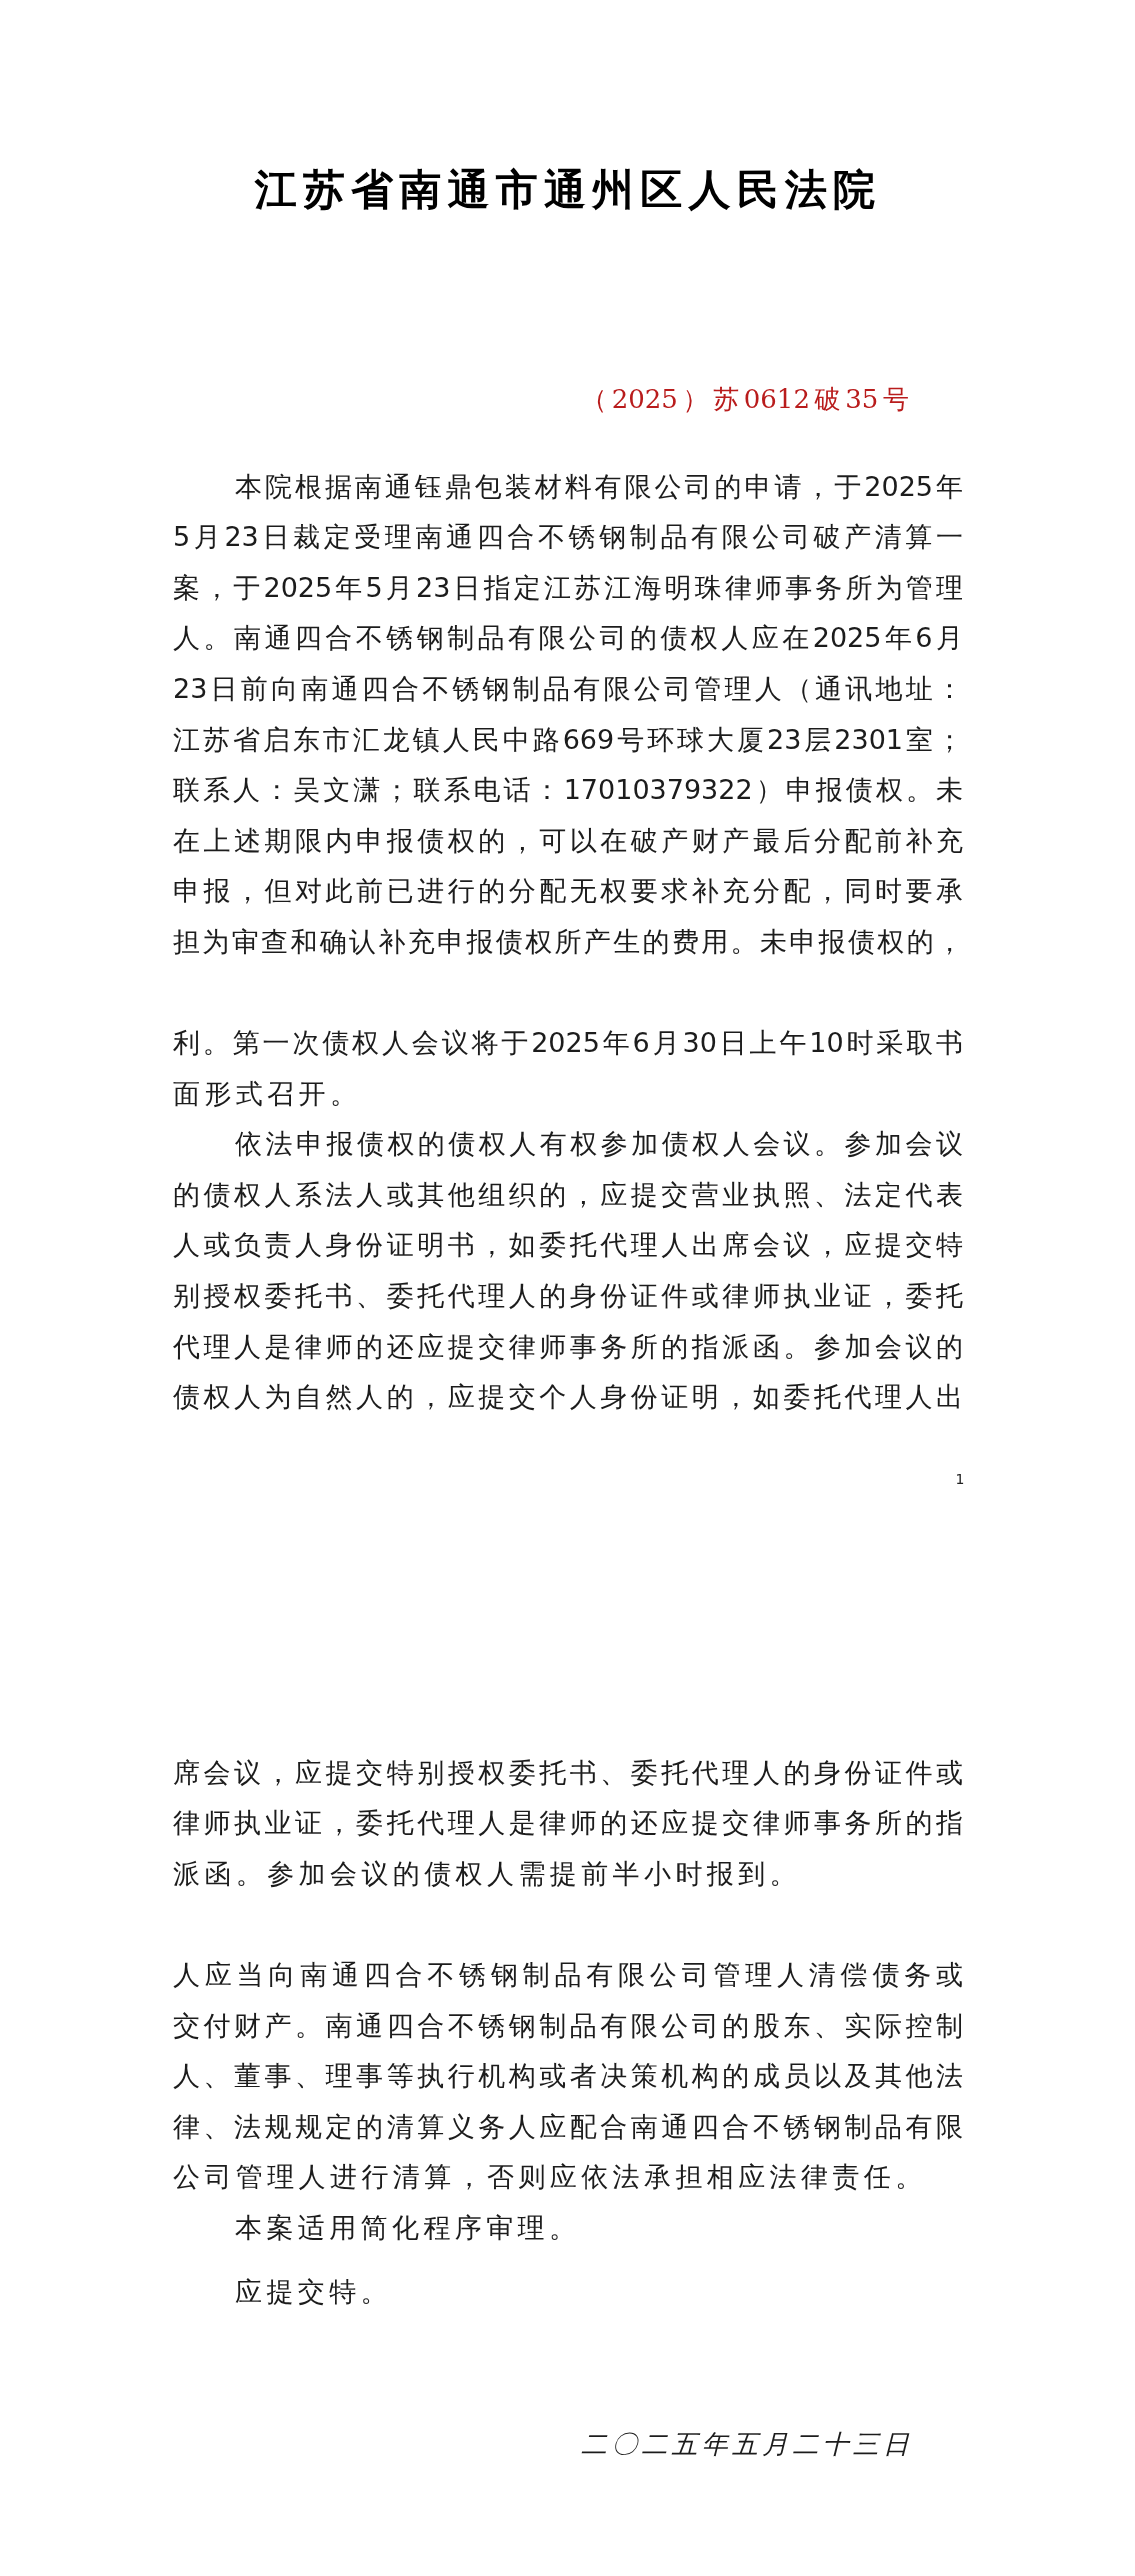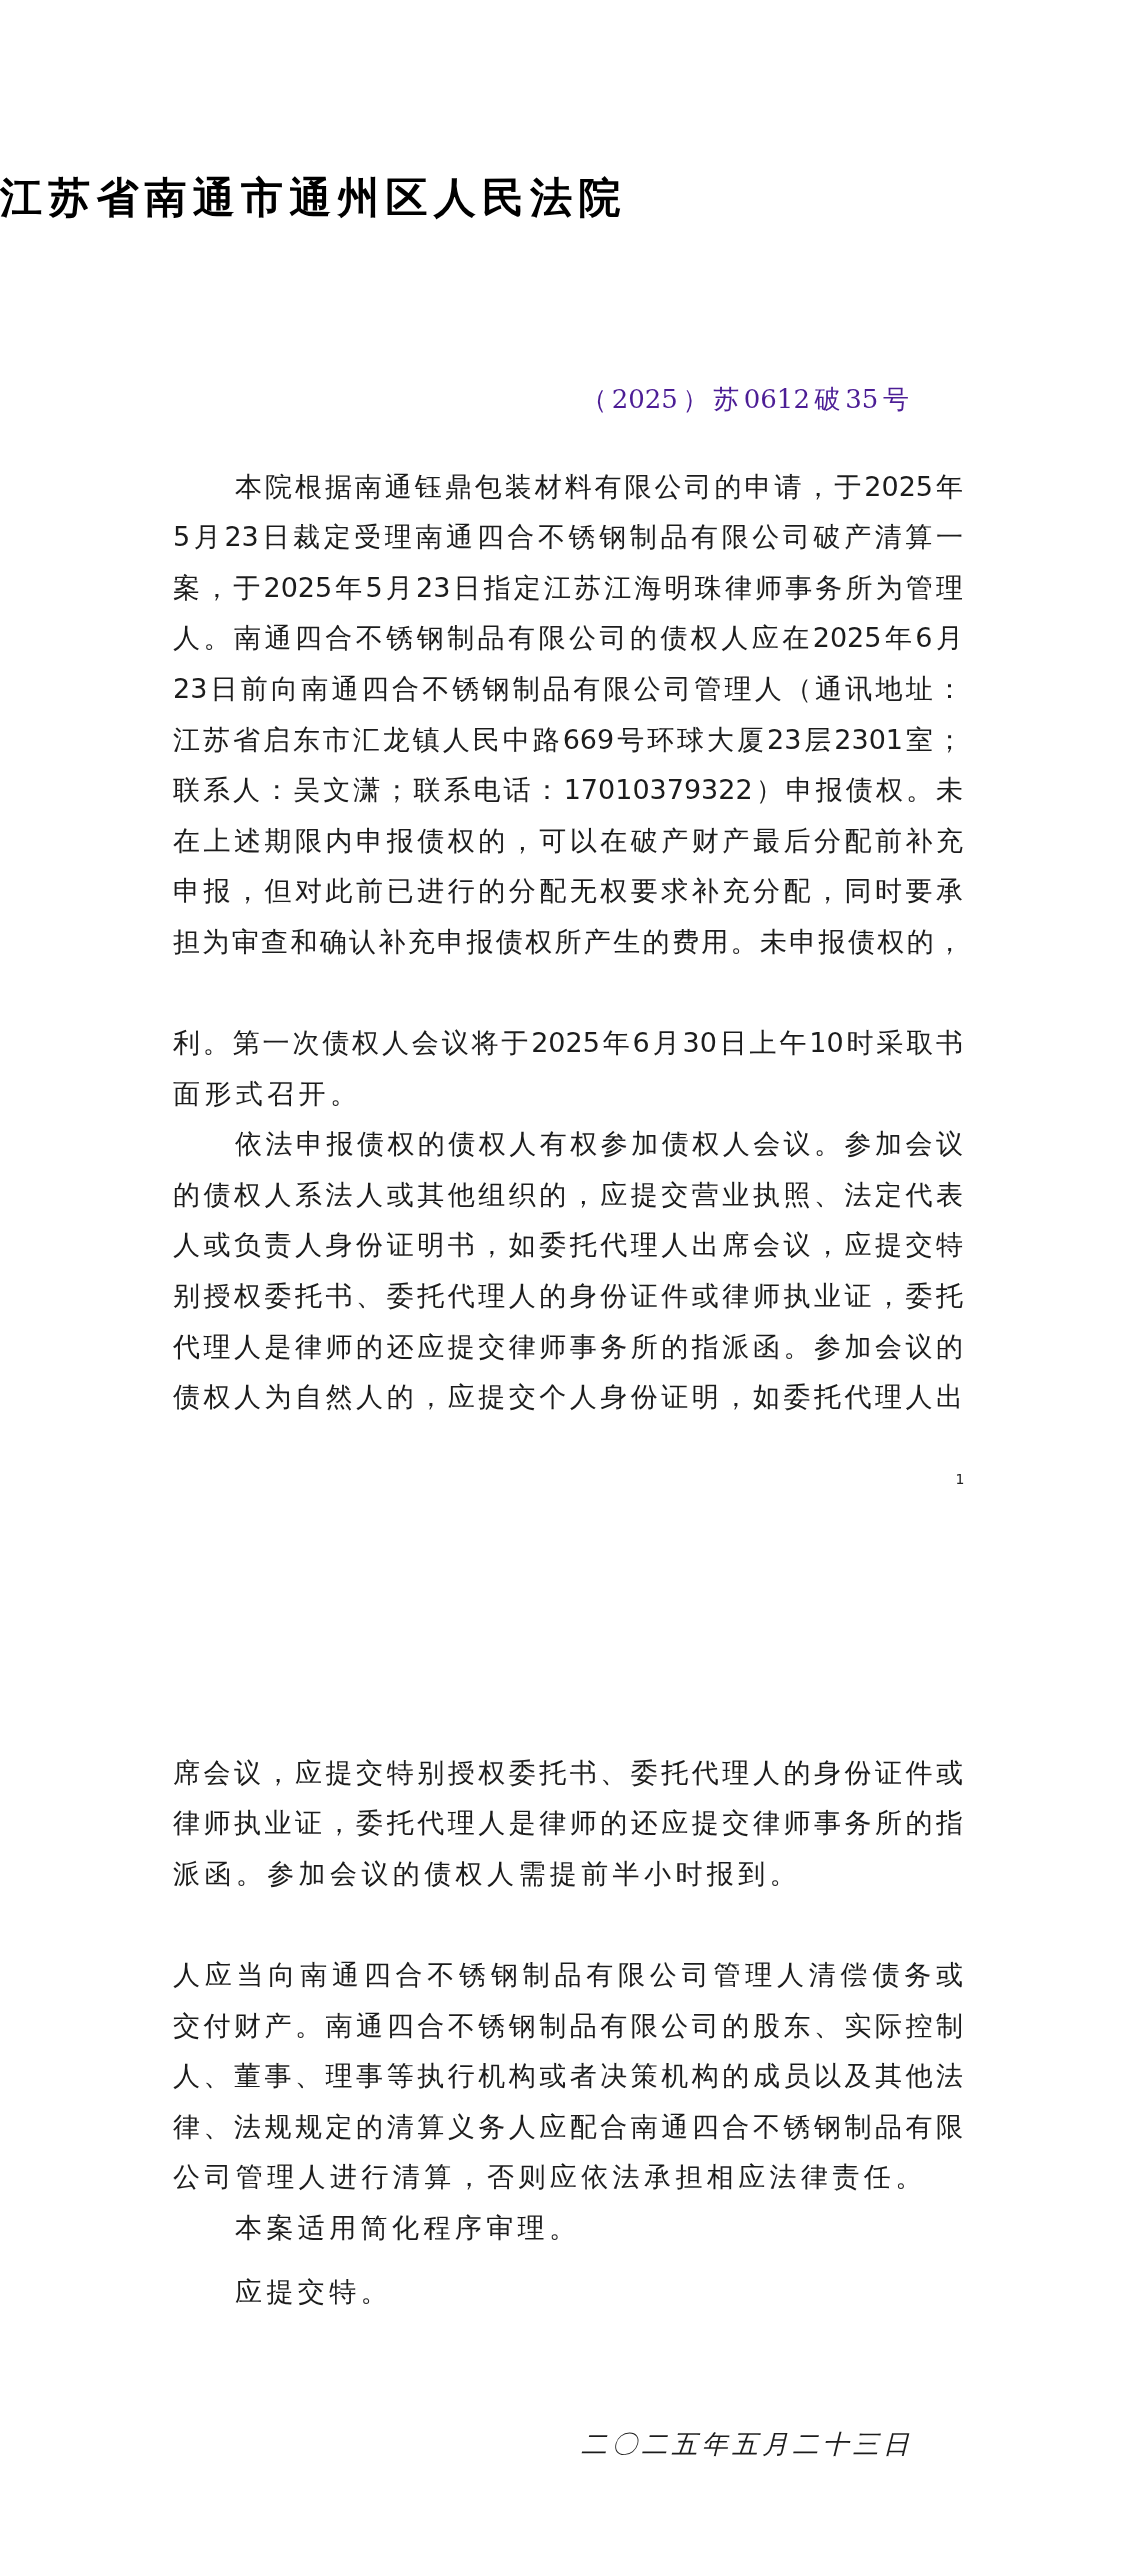"江苏省南通市通州区人民法院" .title { text-align: left -> center; top: 173px -> 165px }
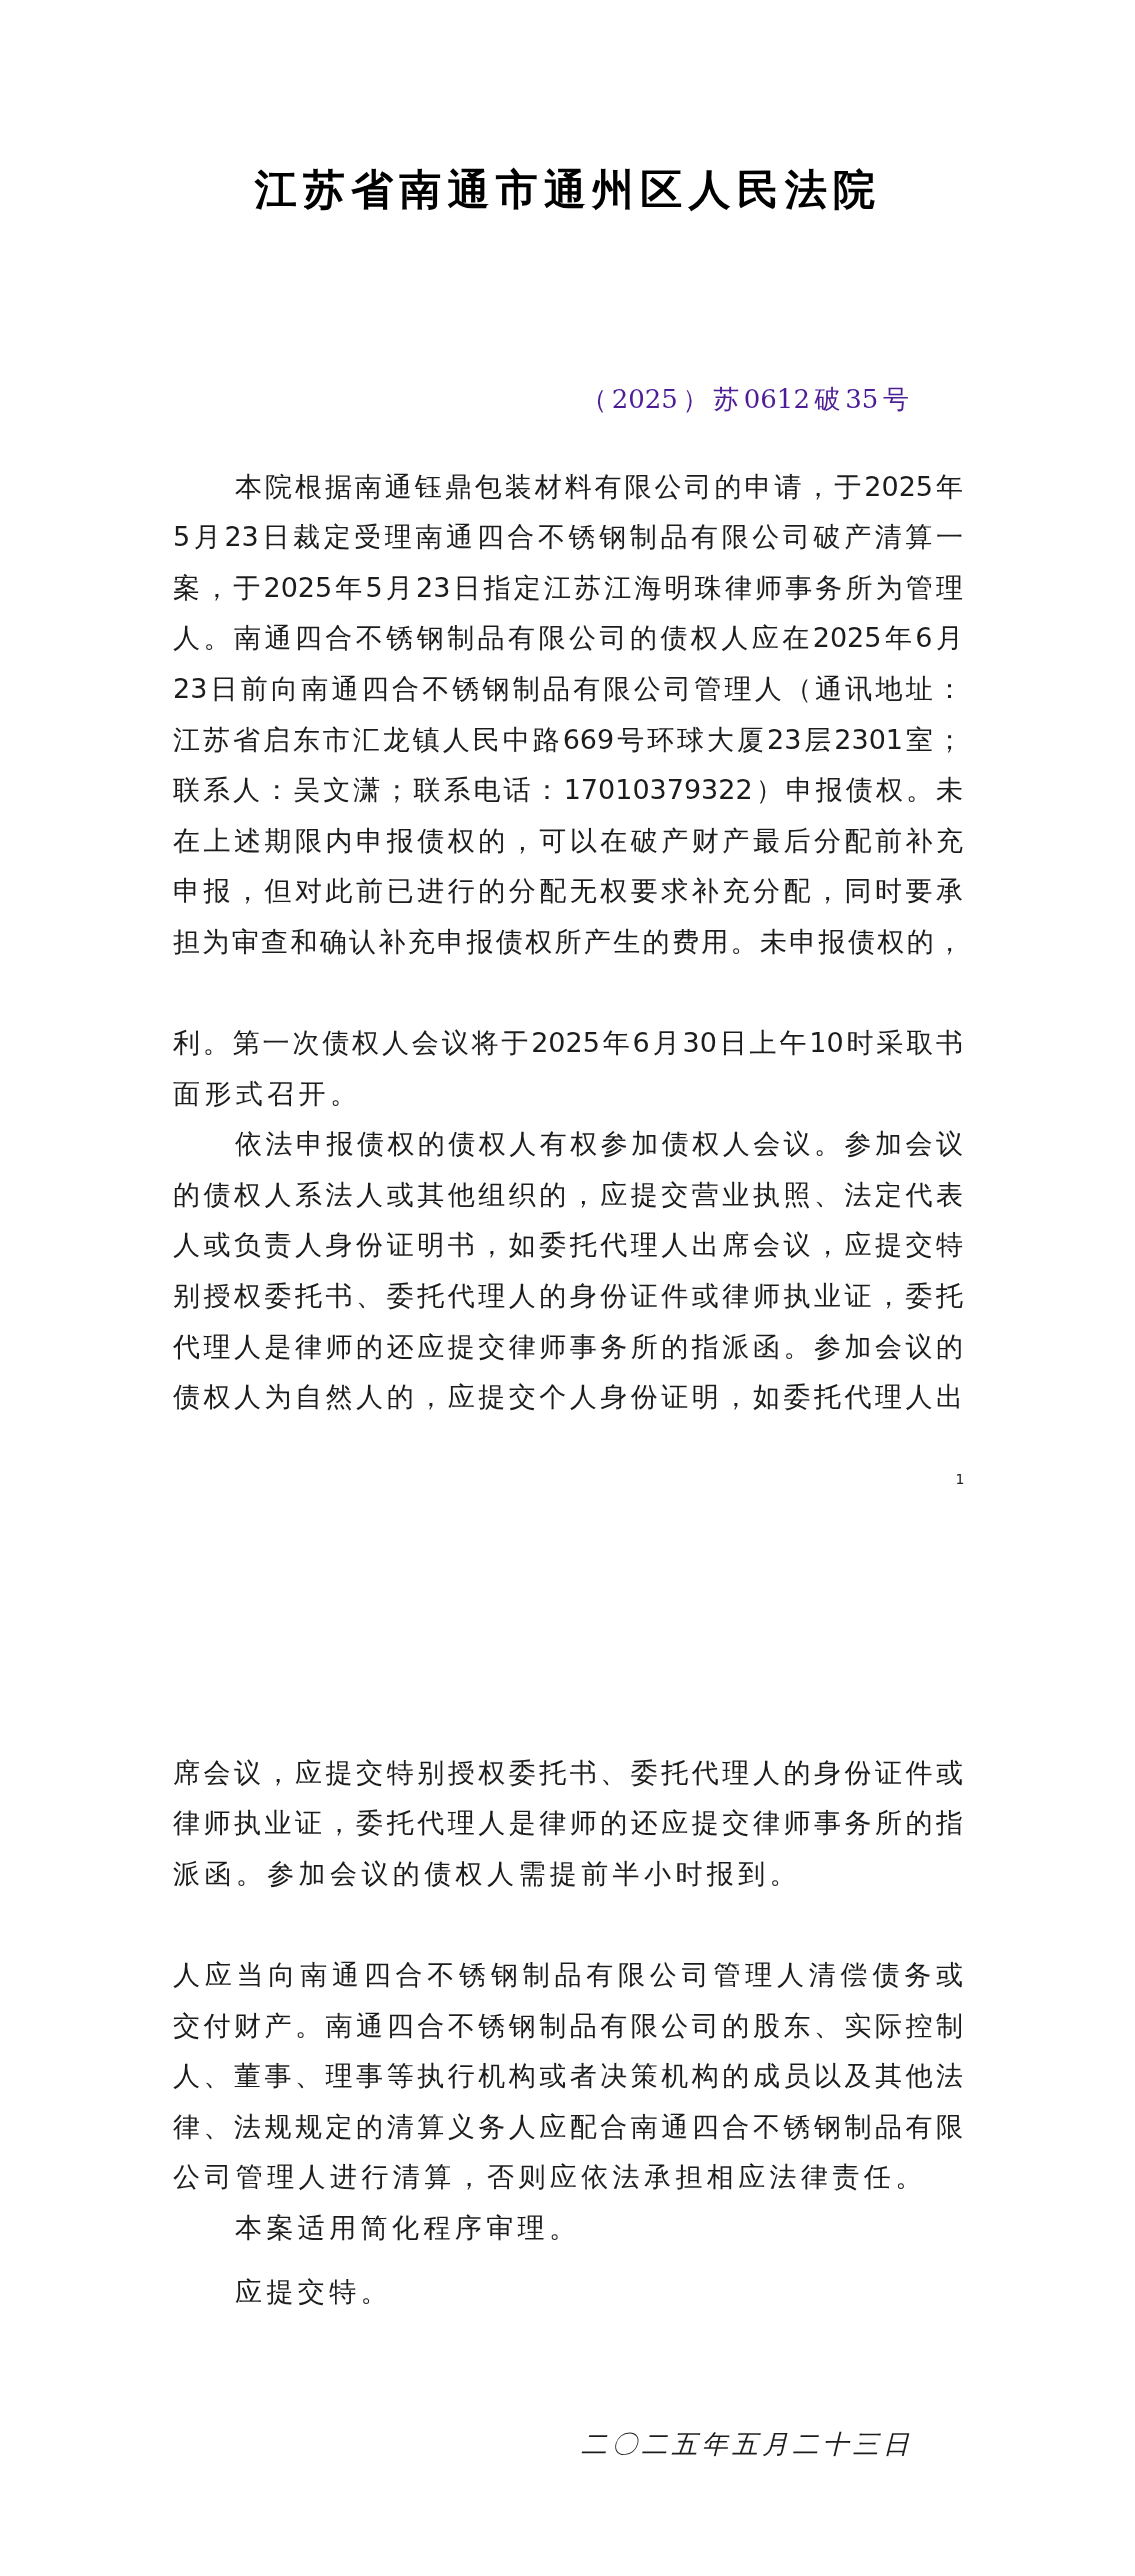"（2025）苏0612破35号" .case-number { color: #4c1d95 -> #b91c1c }
